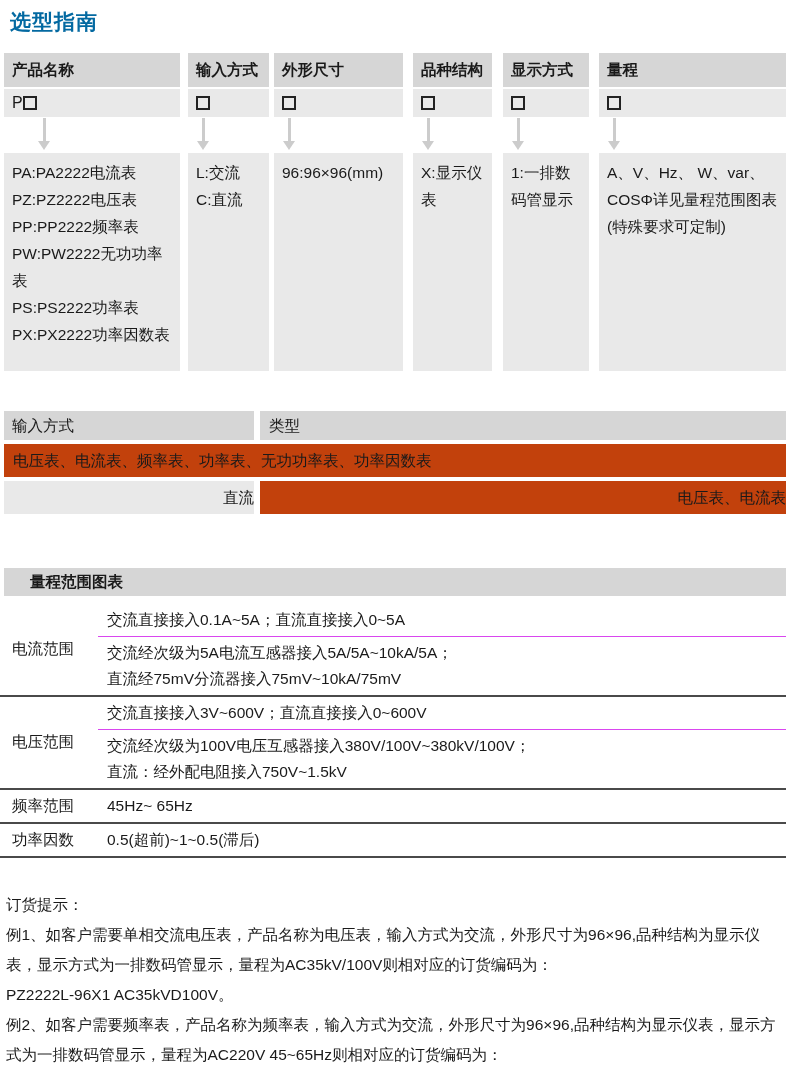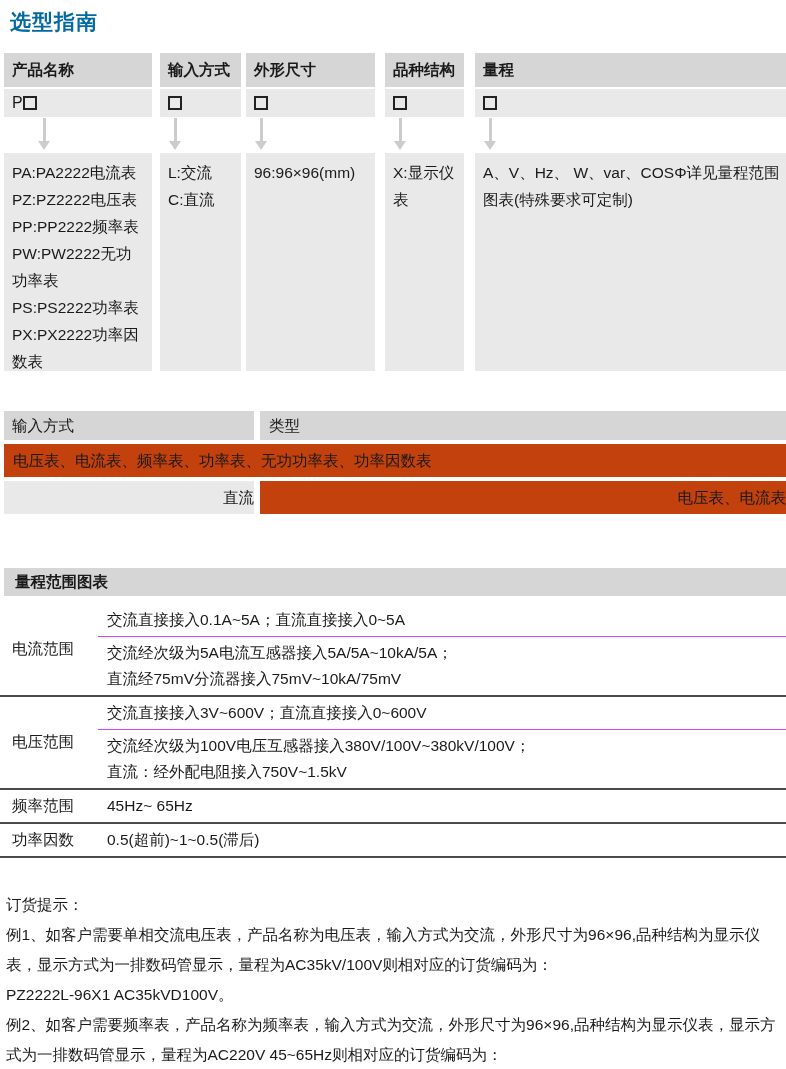"产品名称" .c1 { width: 148px -> 176px }
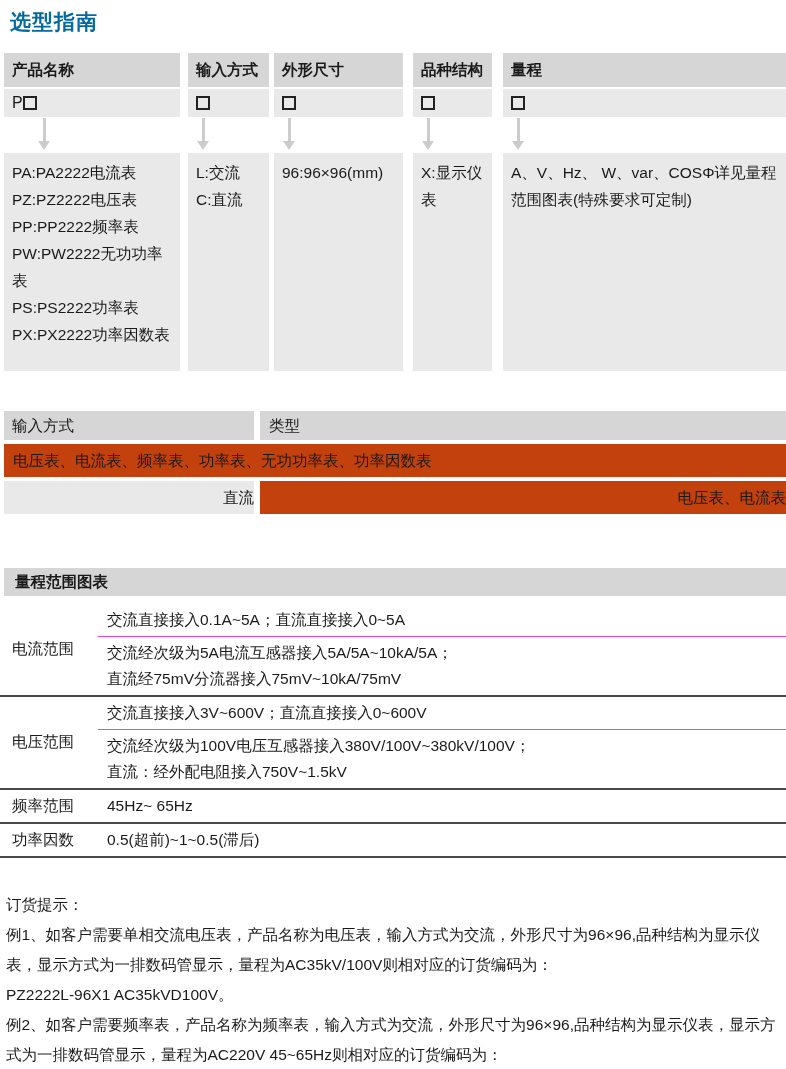"显示方式" div.sel-col { html: none -> <div> <div>显示方式</div> <div> <span></span> <span></span> </div> <div> <div> <div></div> <div></div> </div> </div> <div>1:一排数码管显示</div> </div> }
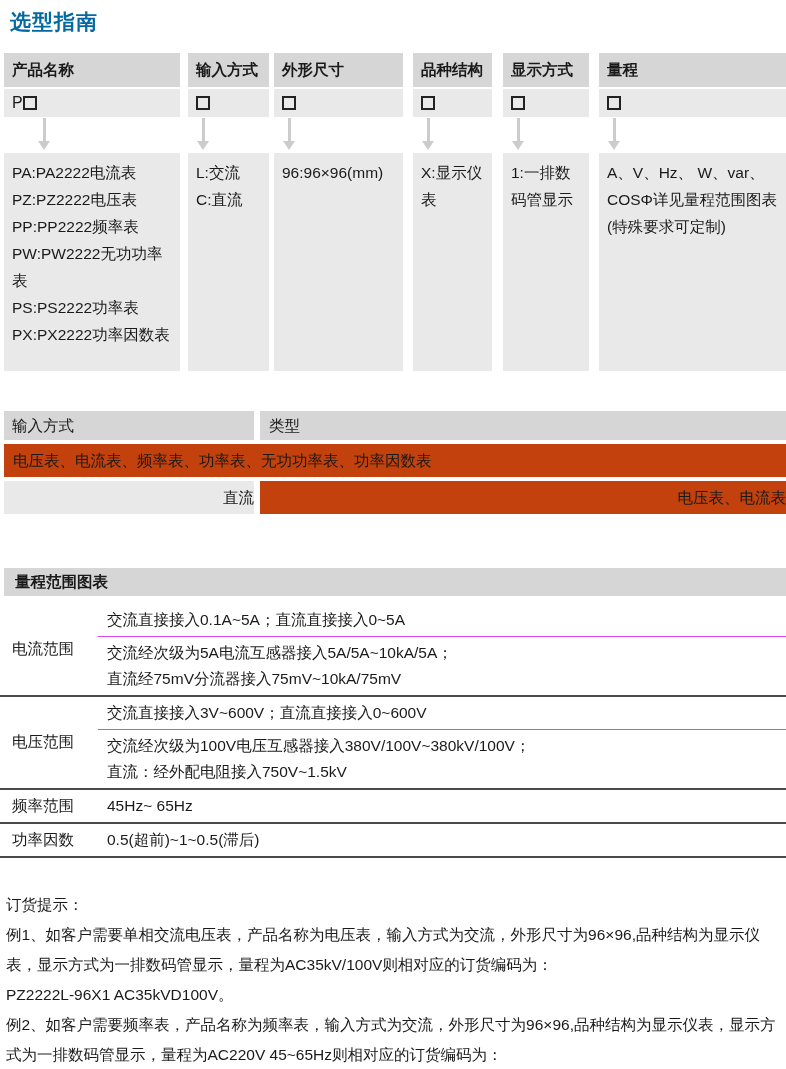"量程范围图表" .t3-bar { padding-left: 11px -> 26px }
